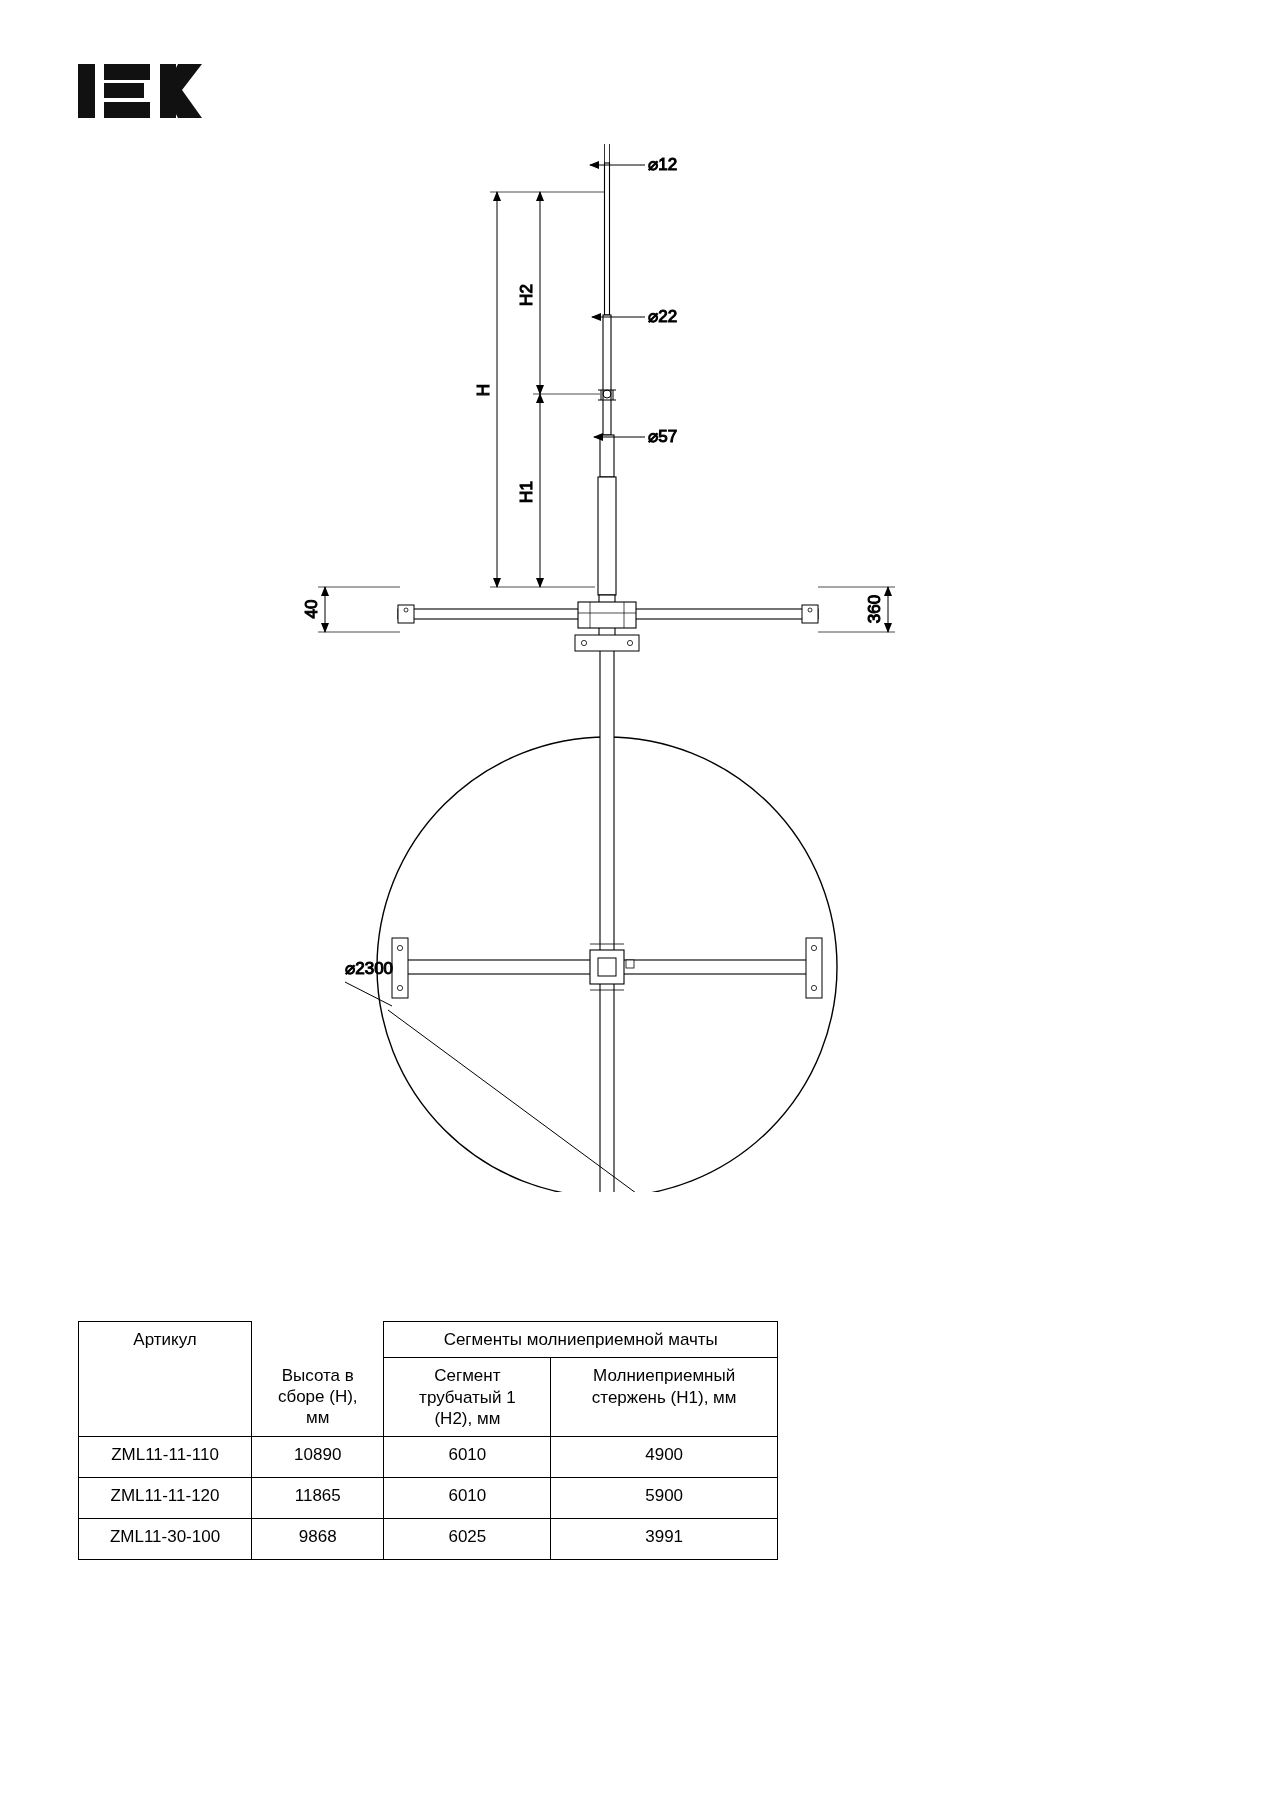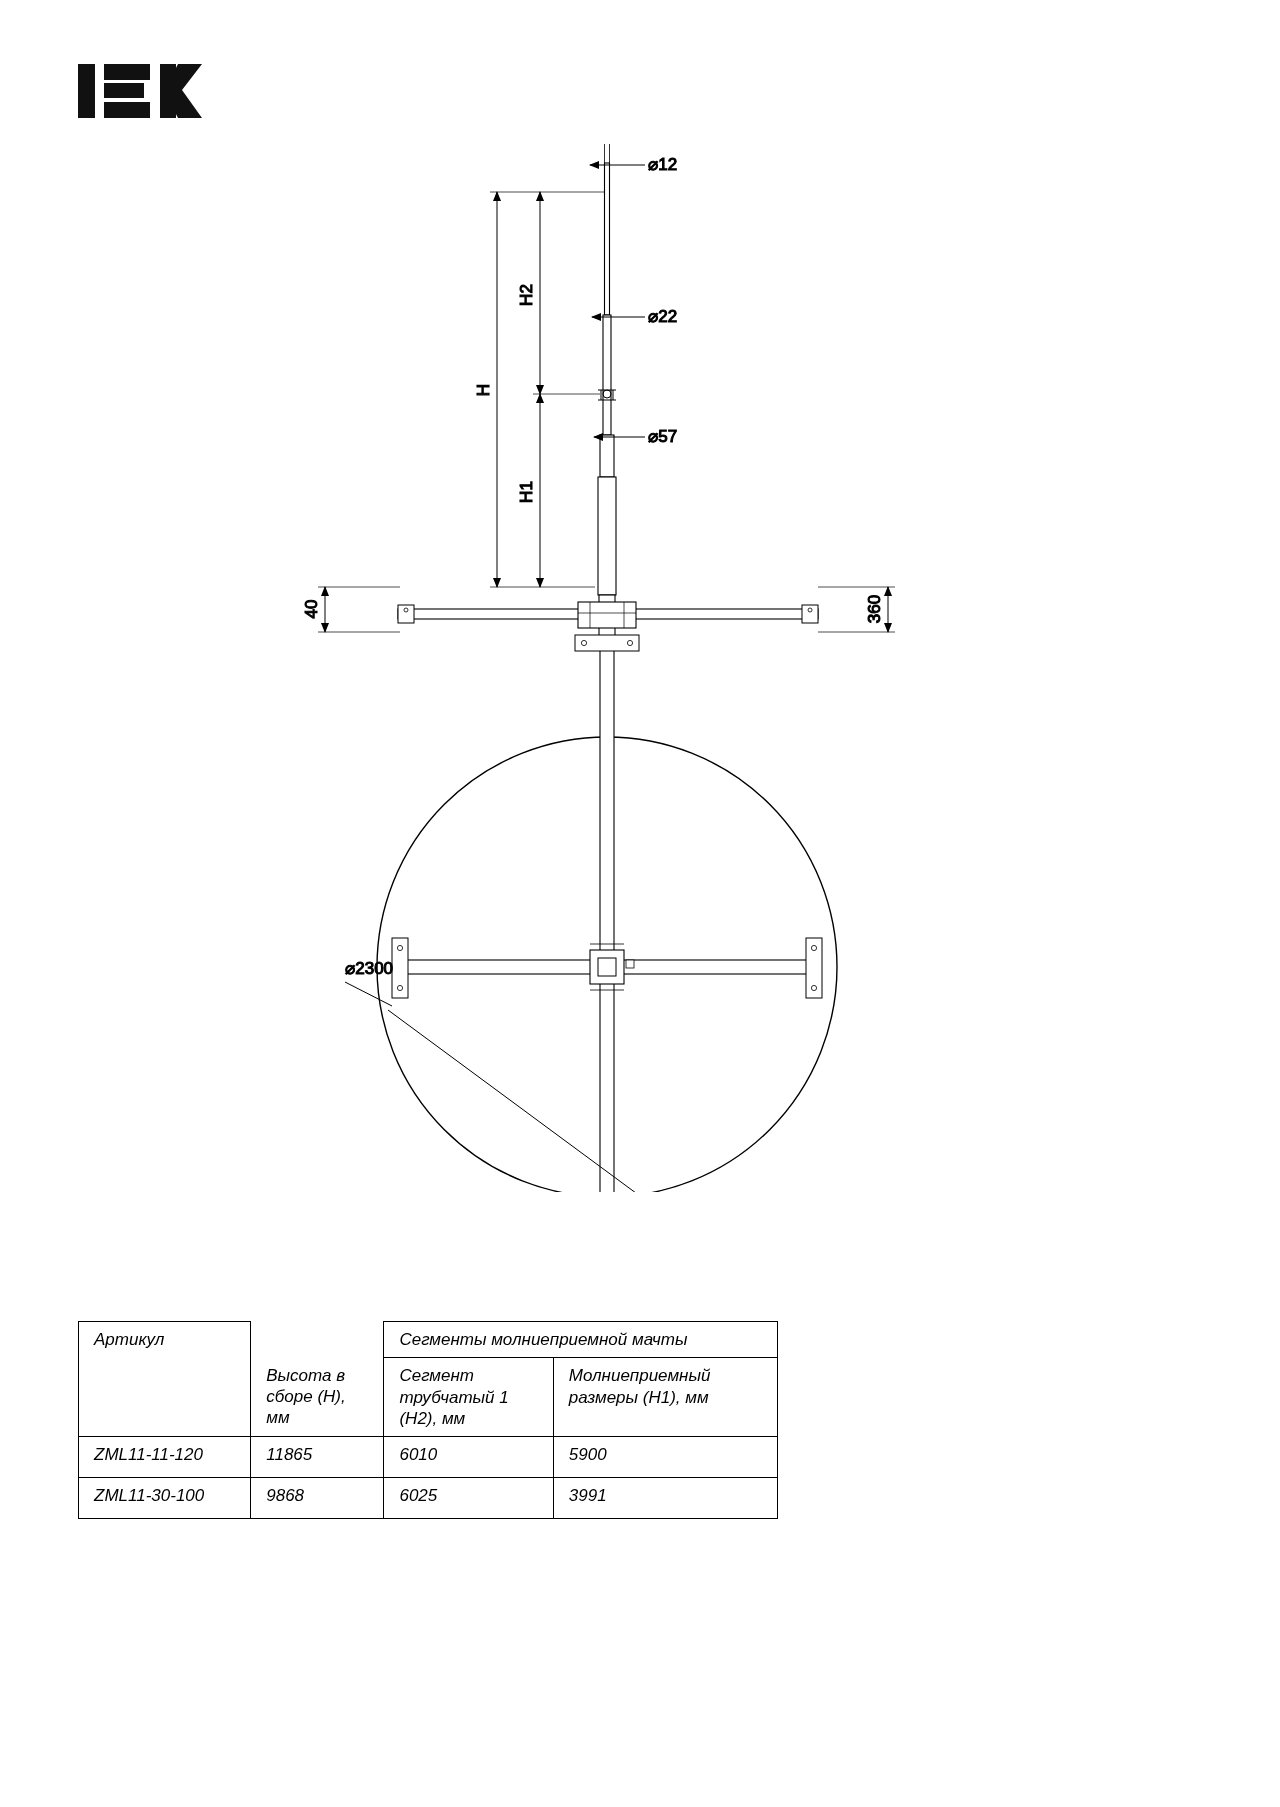"Артикул" .spec-table td, .spec-table th { font-style: italic -> none; text-align: left -> center }
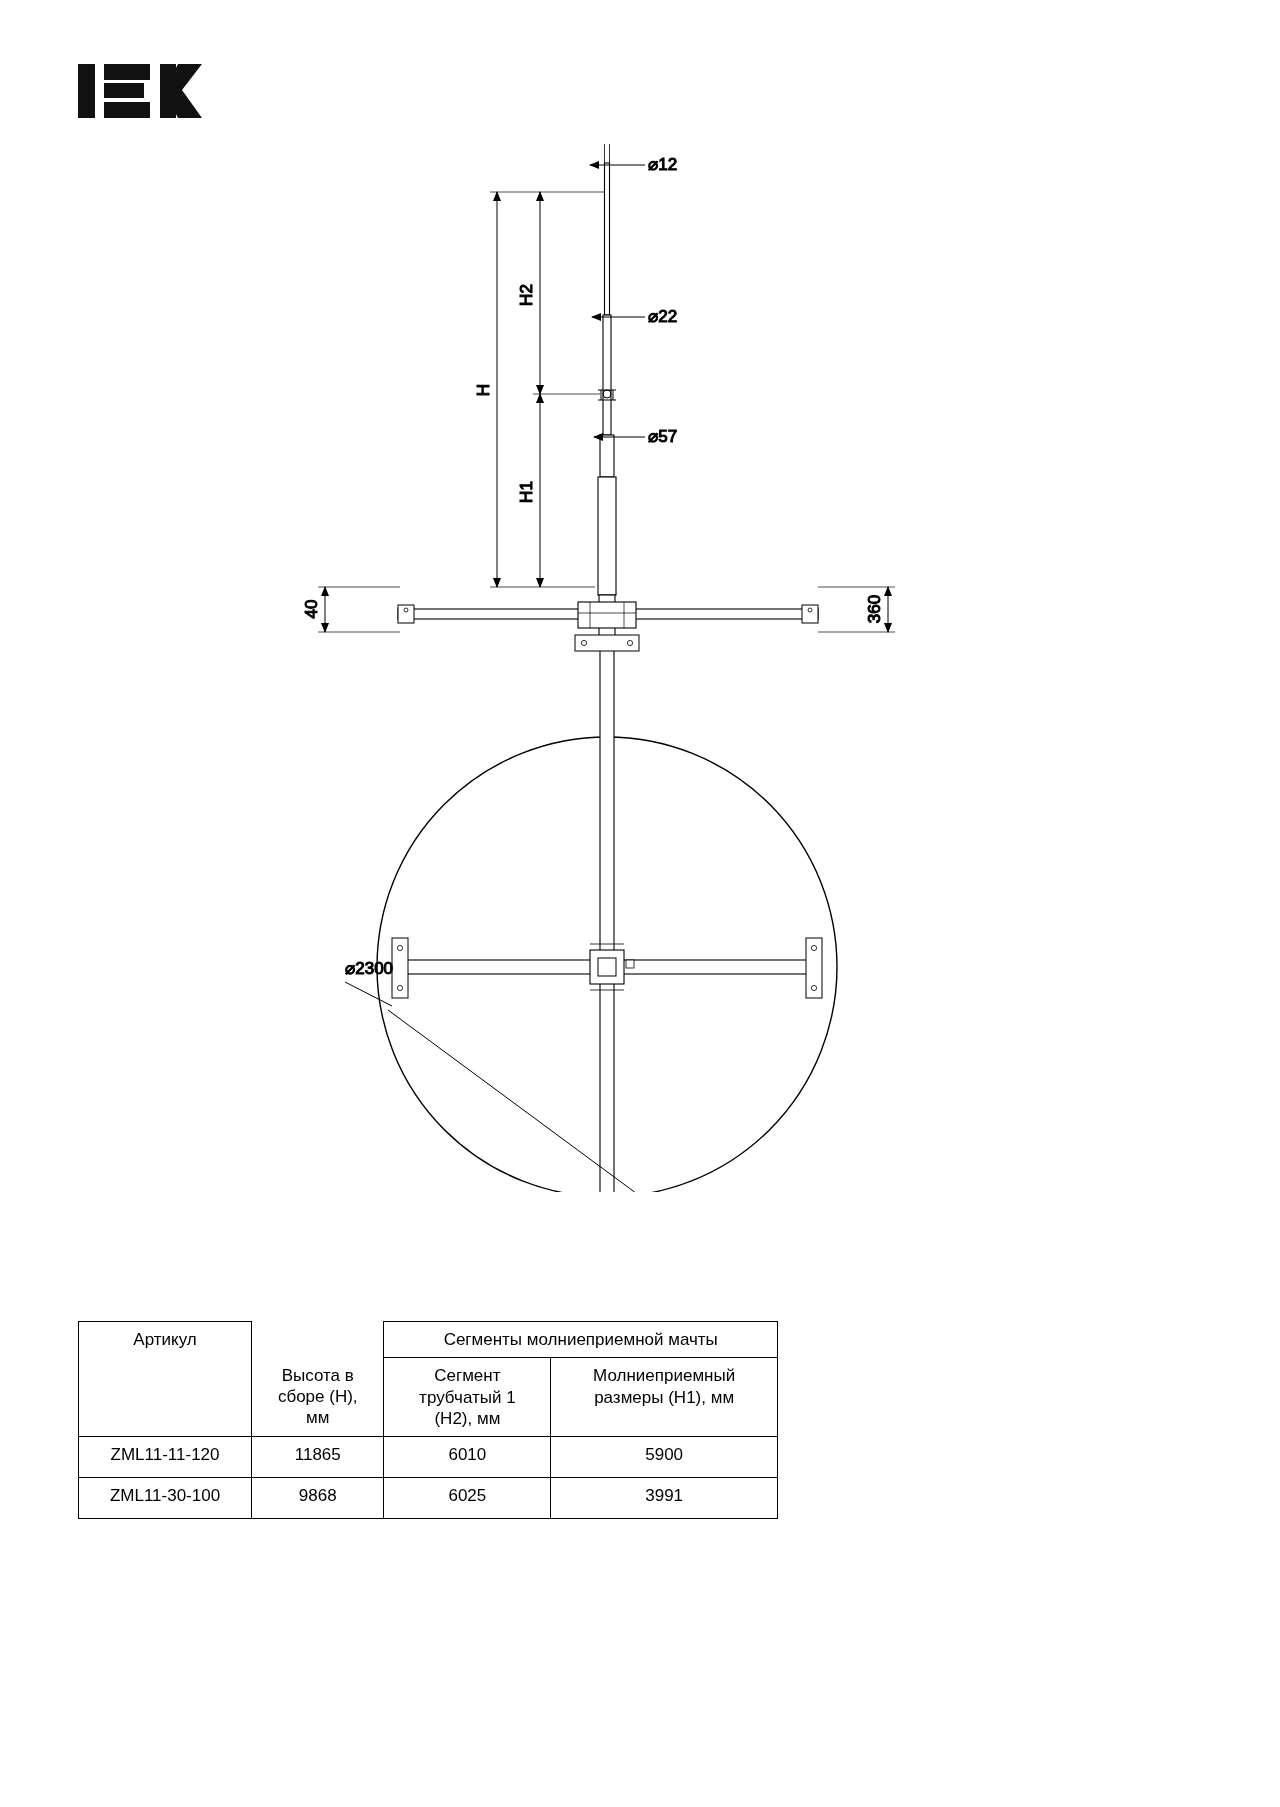"Молниеприемный размеры (H1), мм" td.c3 { text: размеры -> стержень }
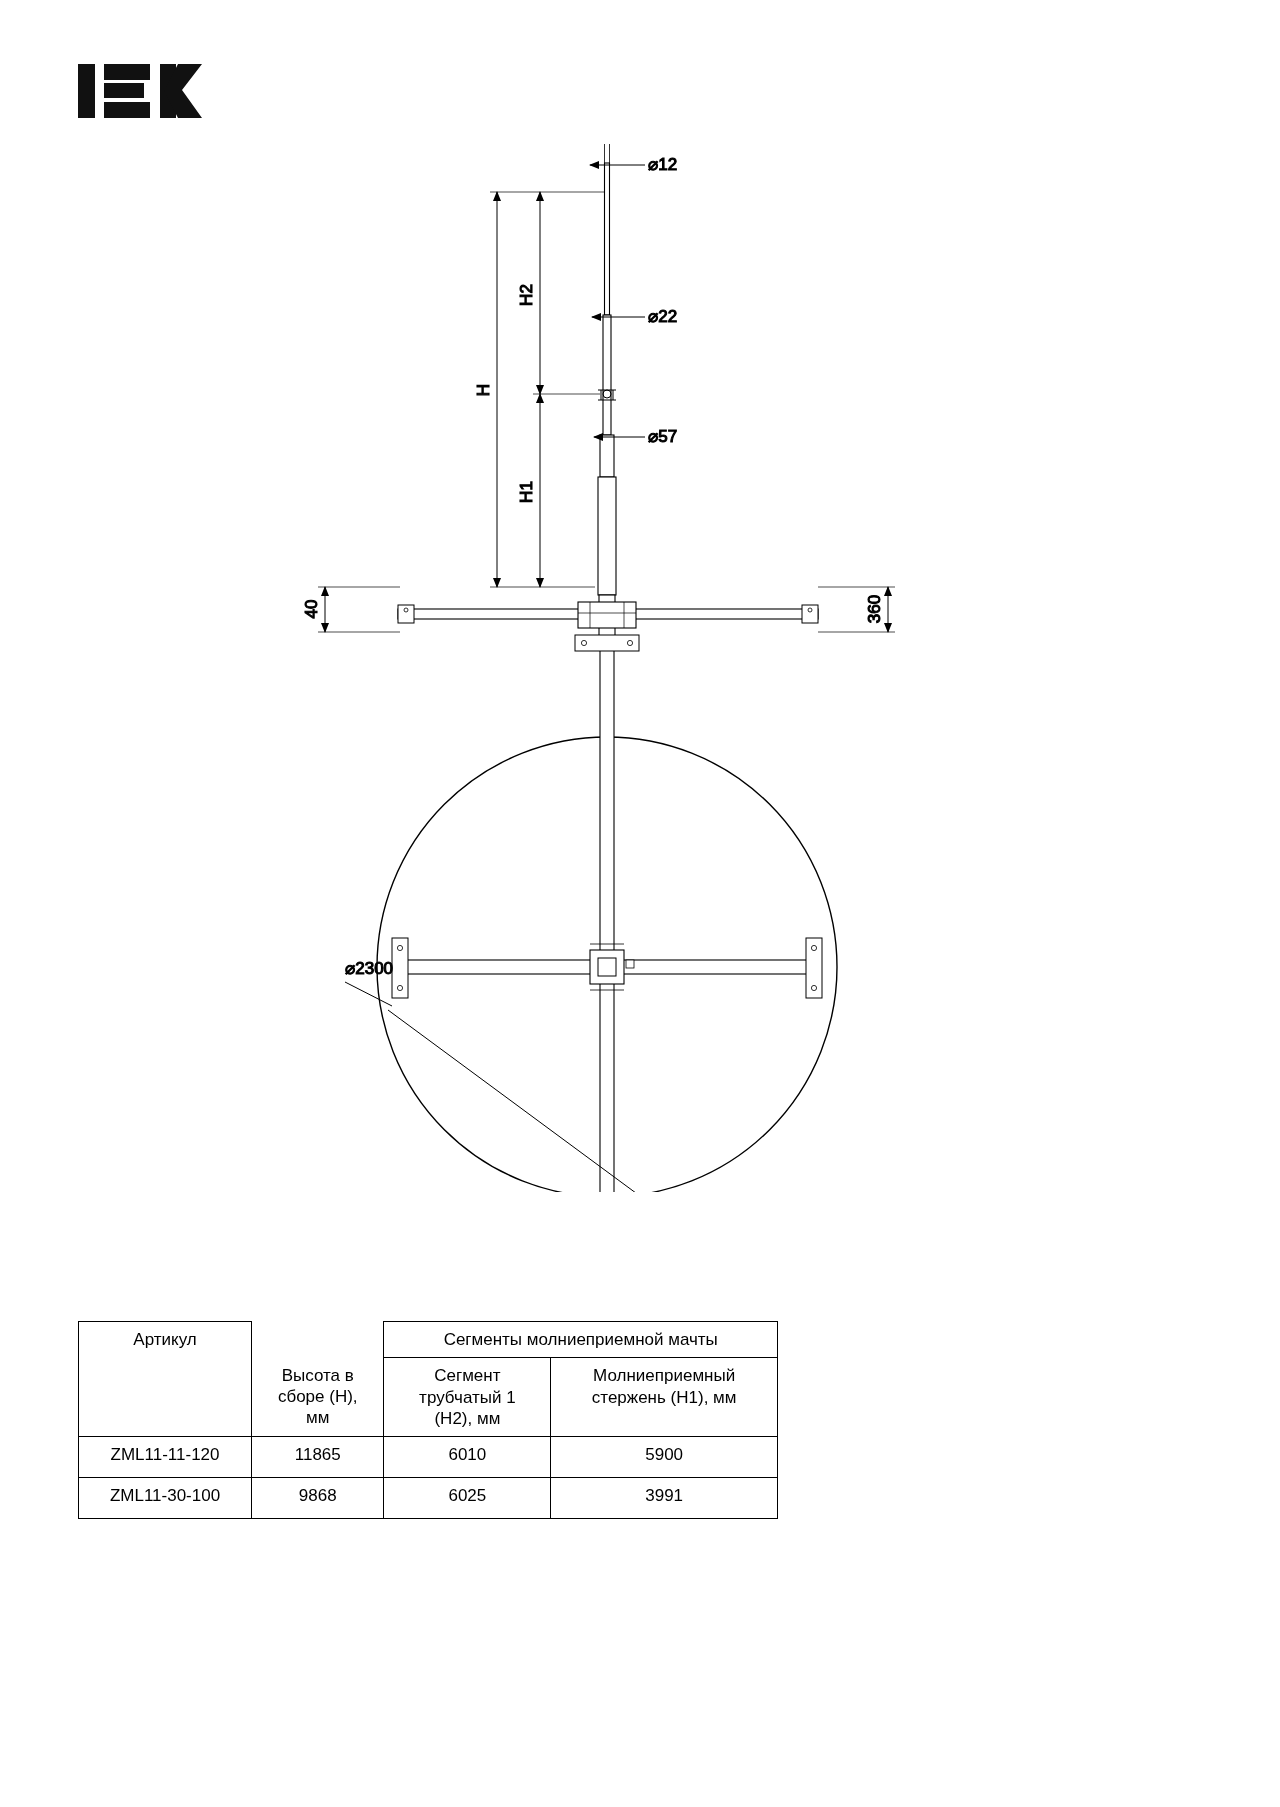"ZML11-11-110" tr { html: none -> <tr> <td>ZML11-11-110</td> <td>10890</td> <td>6010</td> <td>4900</td> </tr> }
